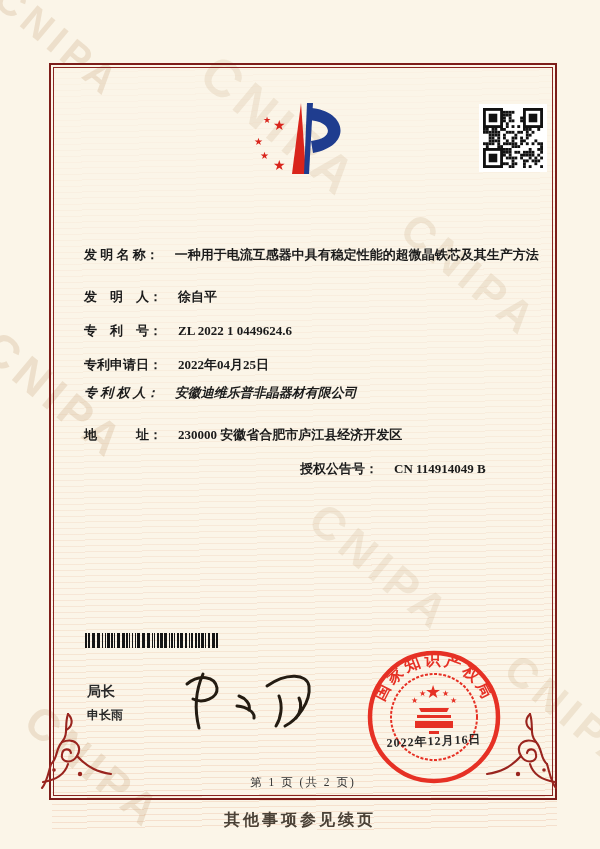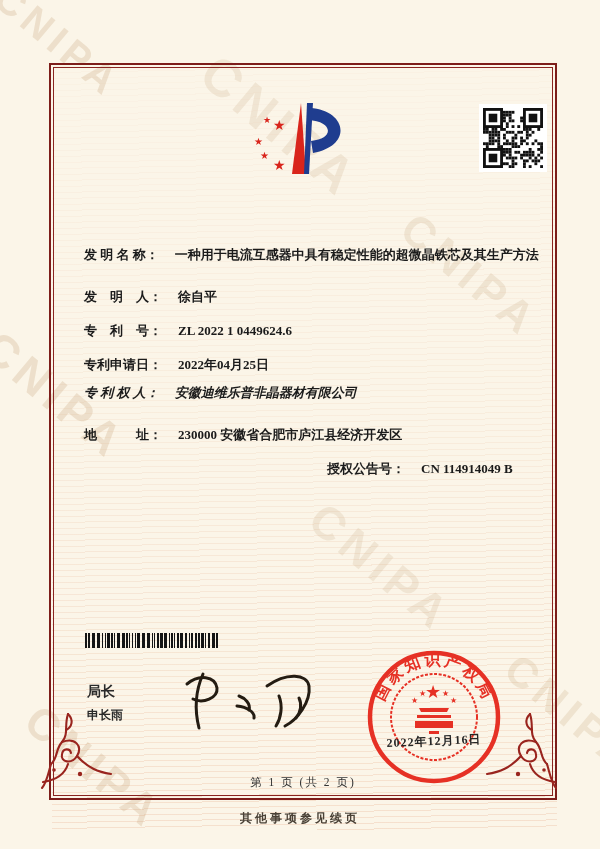"授权公告号： CN 114914049 B" .grp2 { left: 243px -> 216px }
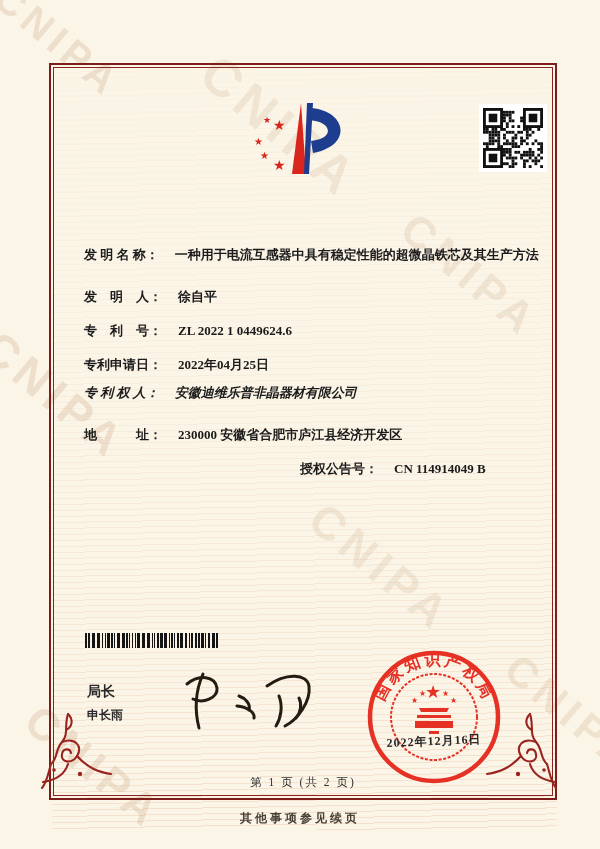"其他事项参见续页" .cont-note { font-size: 12px -> 16px }
